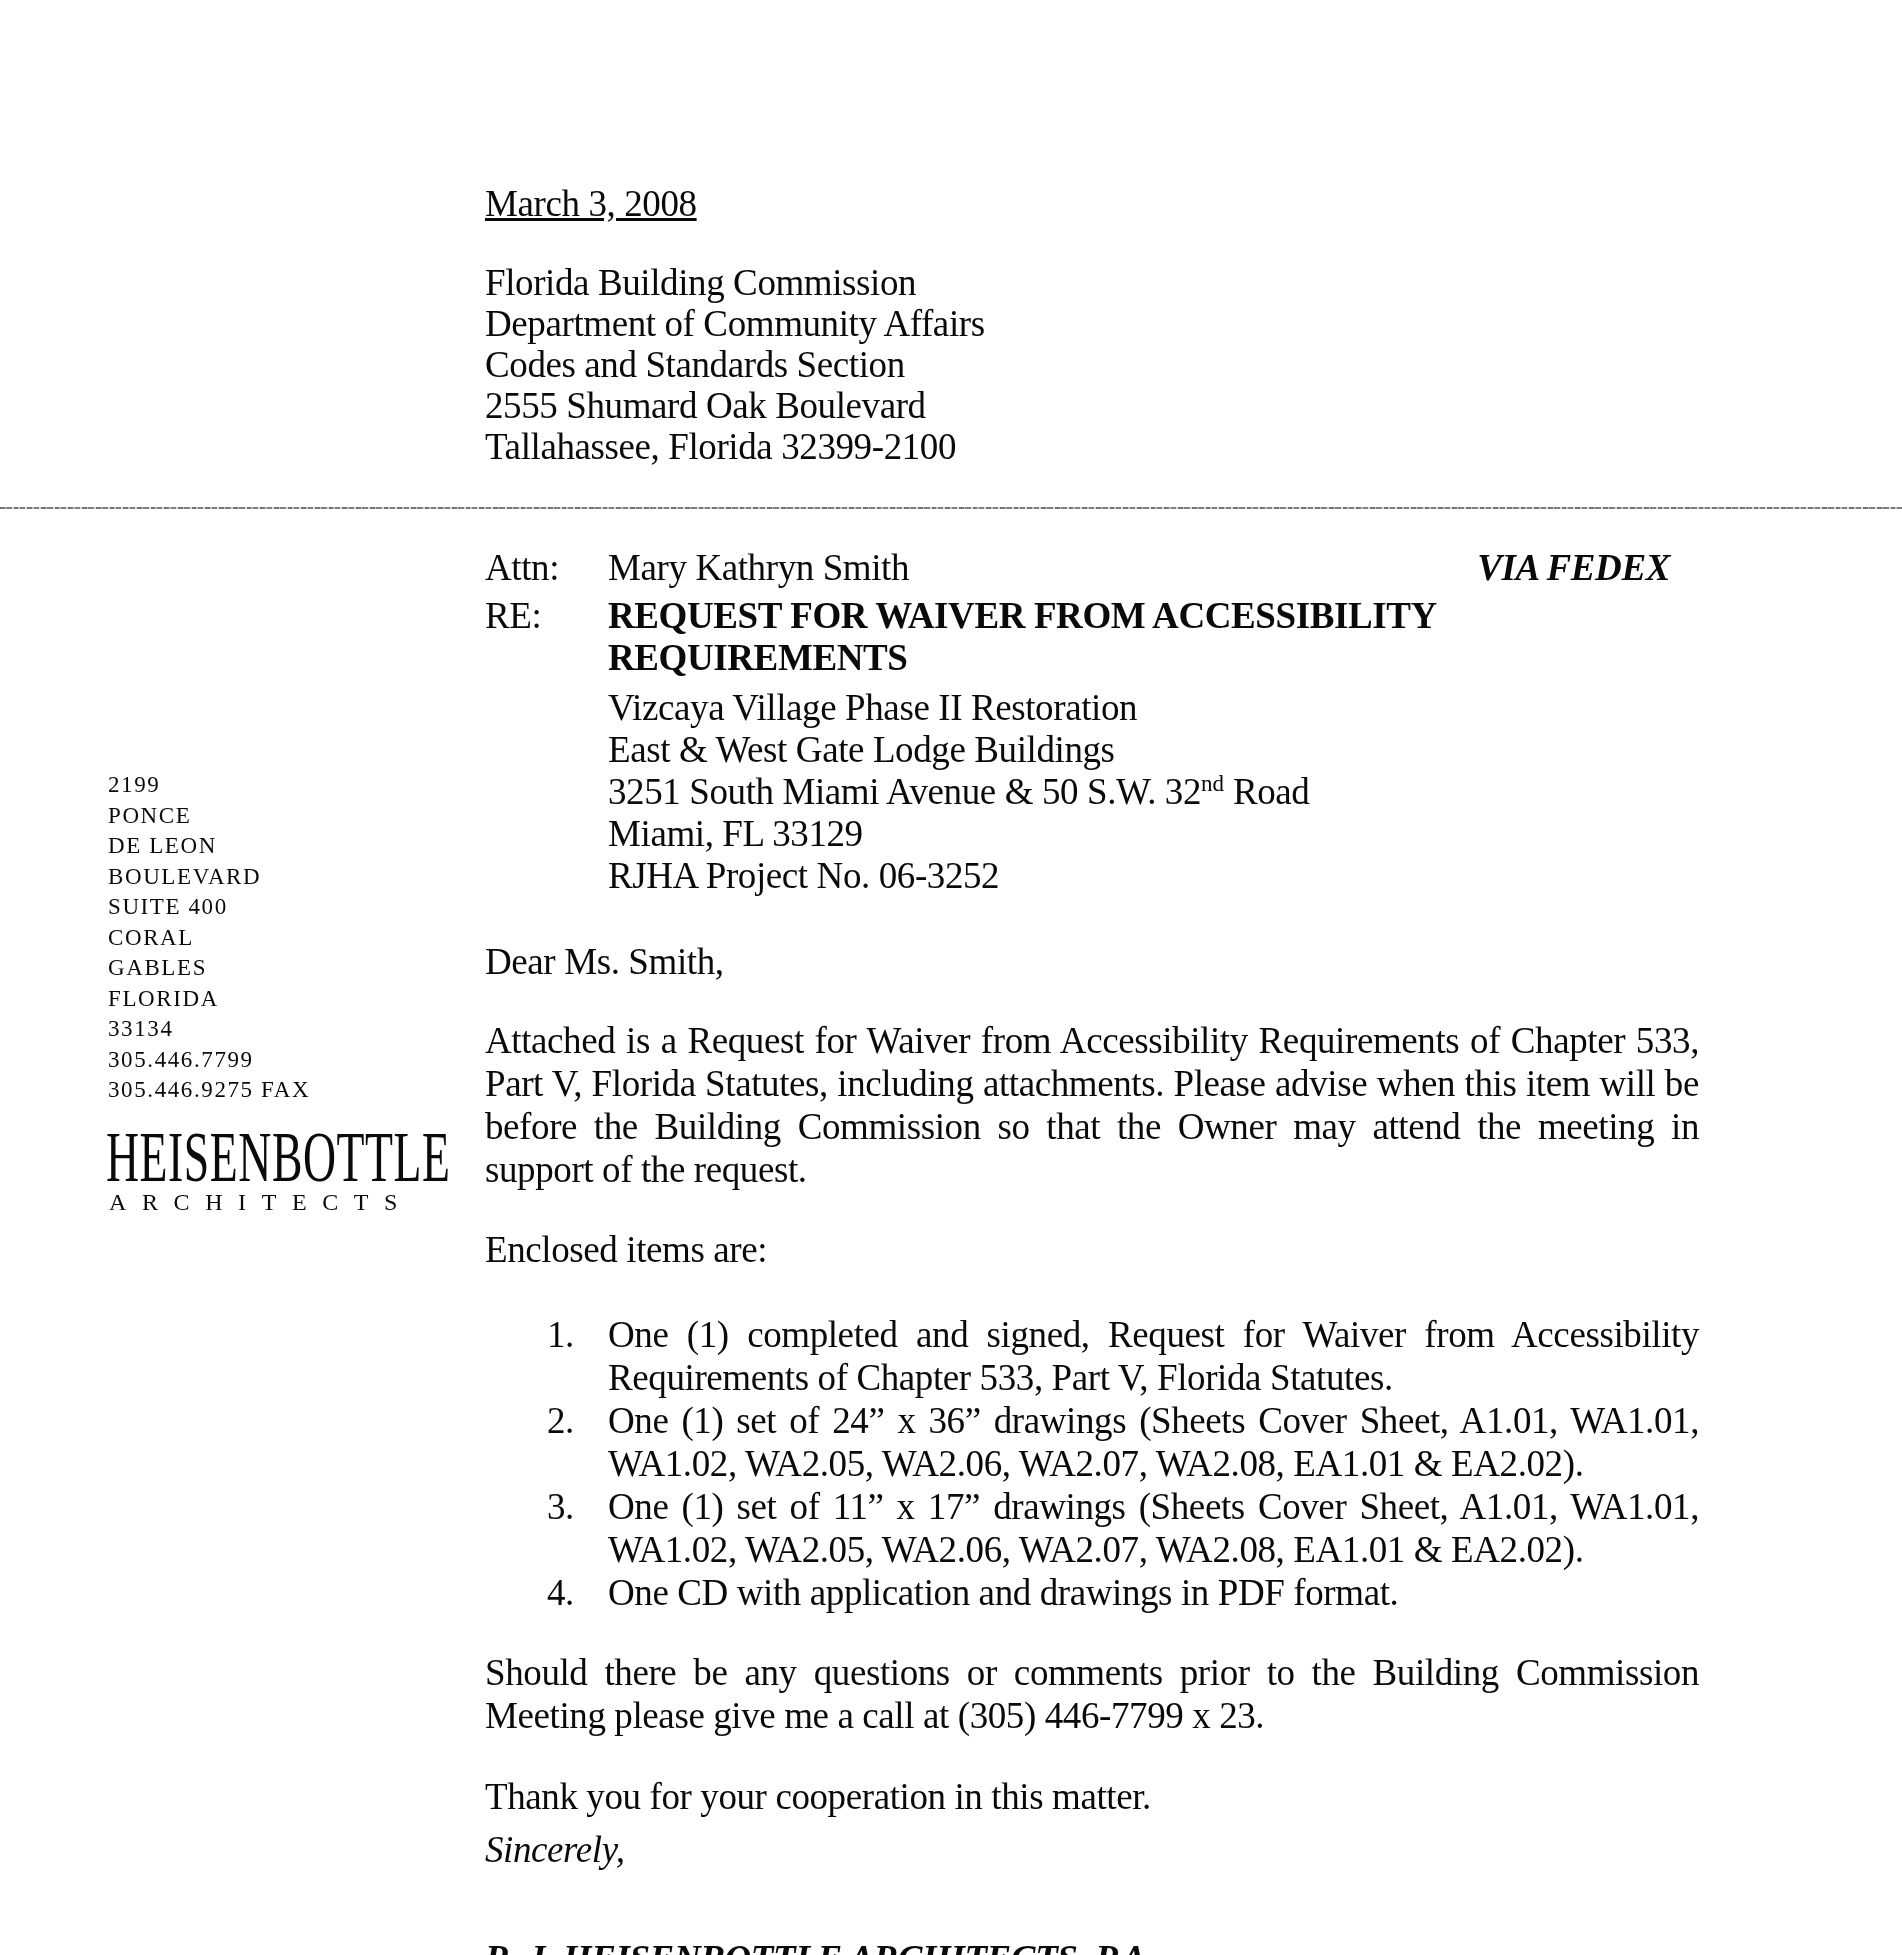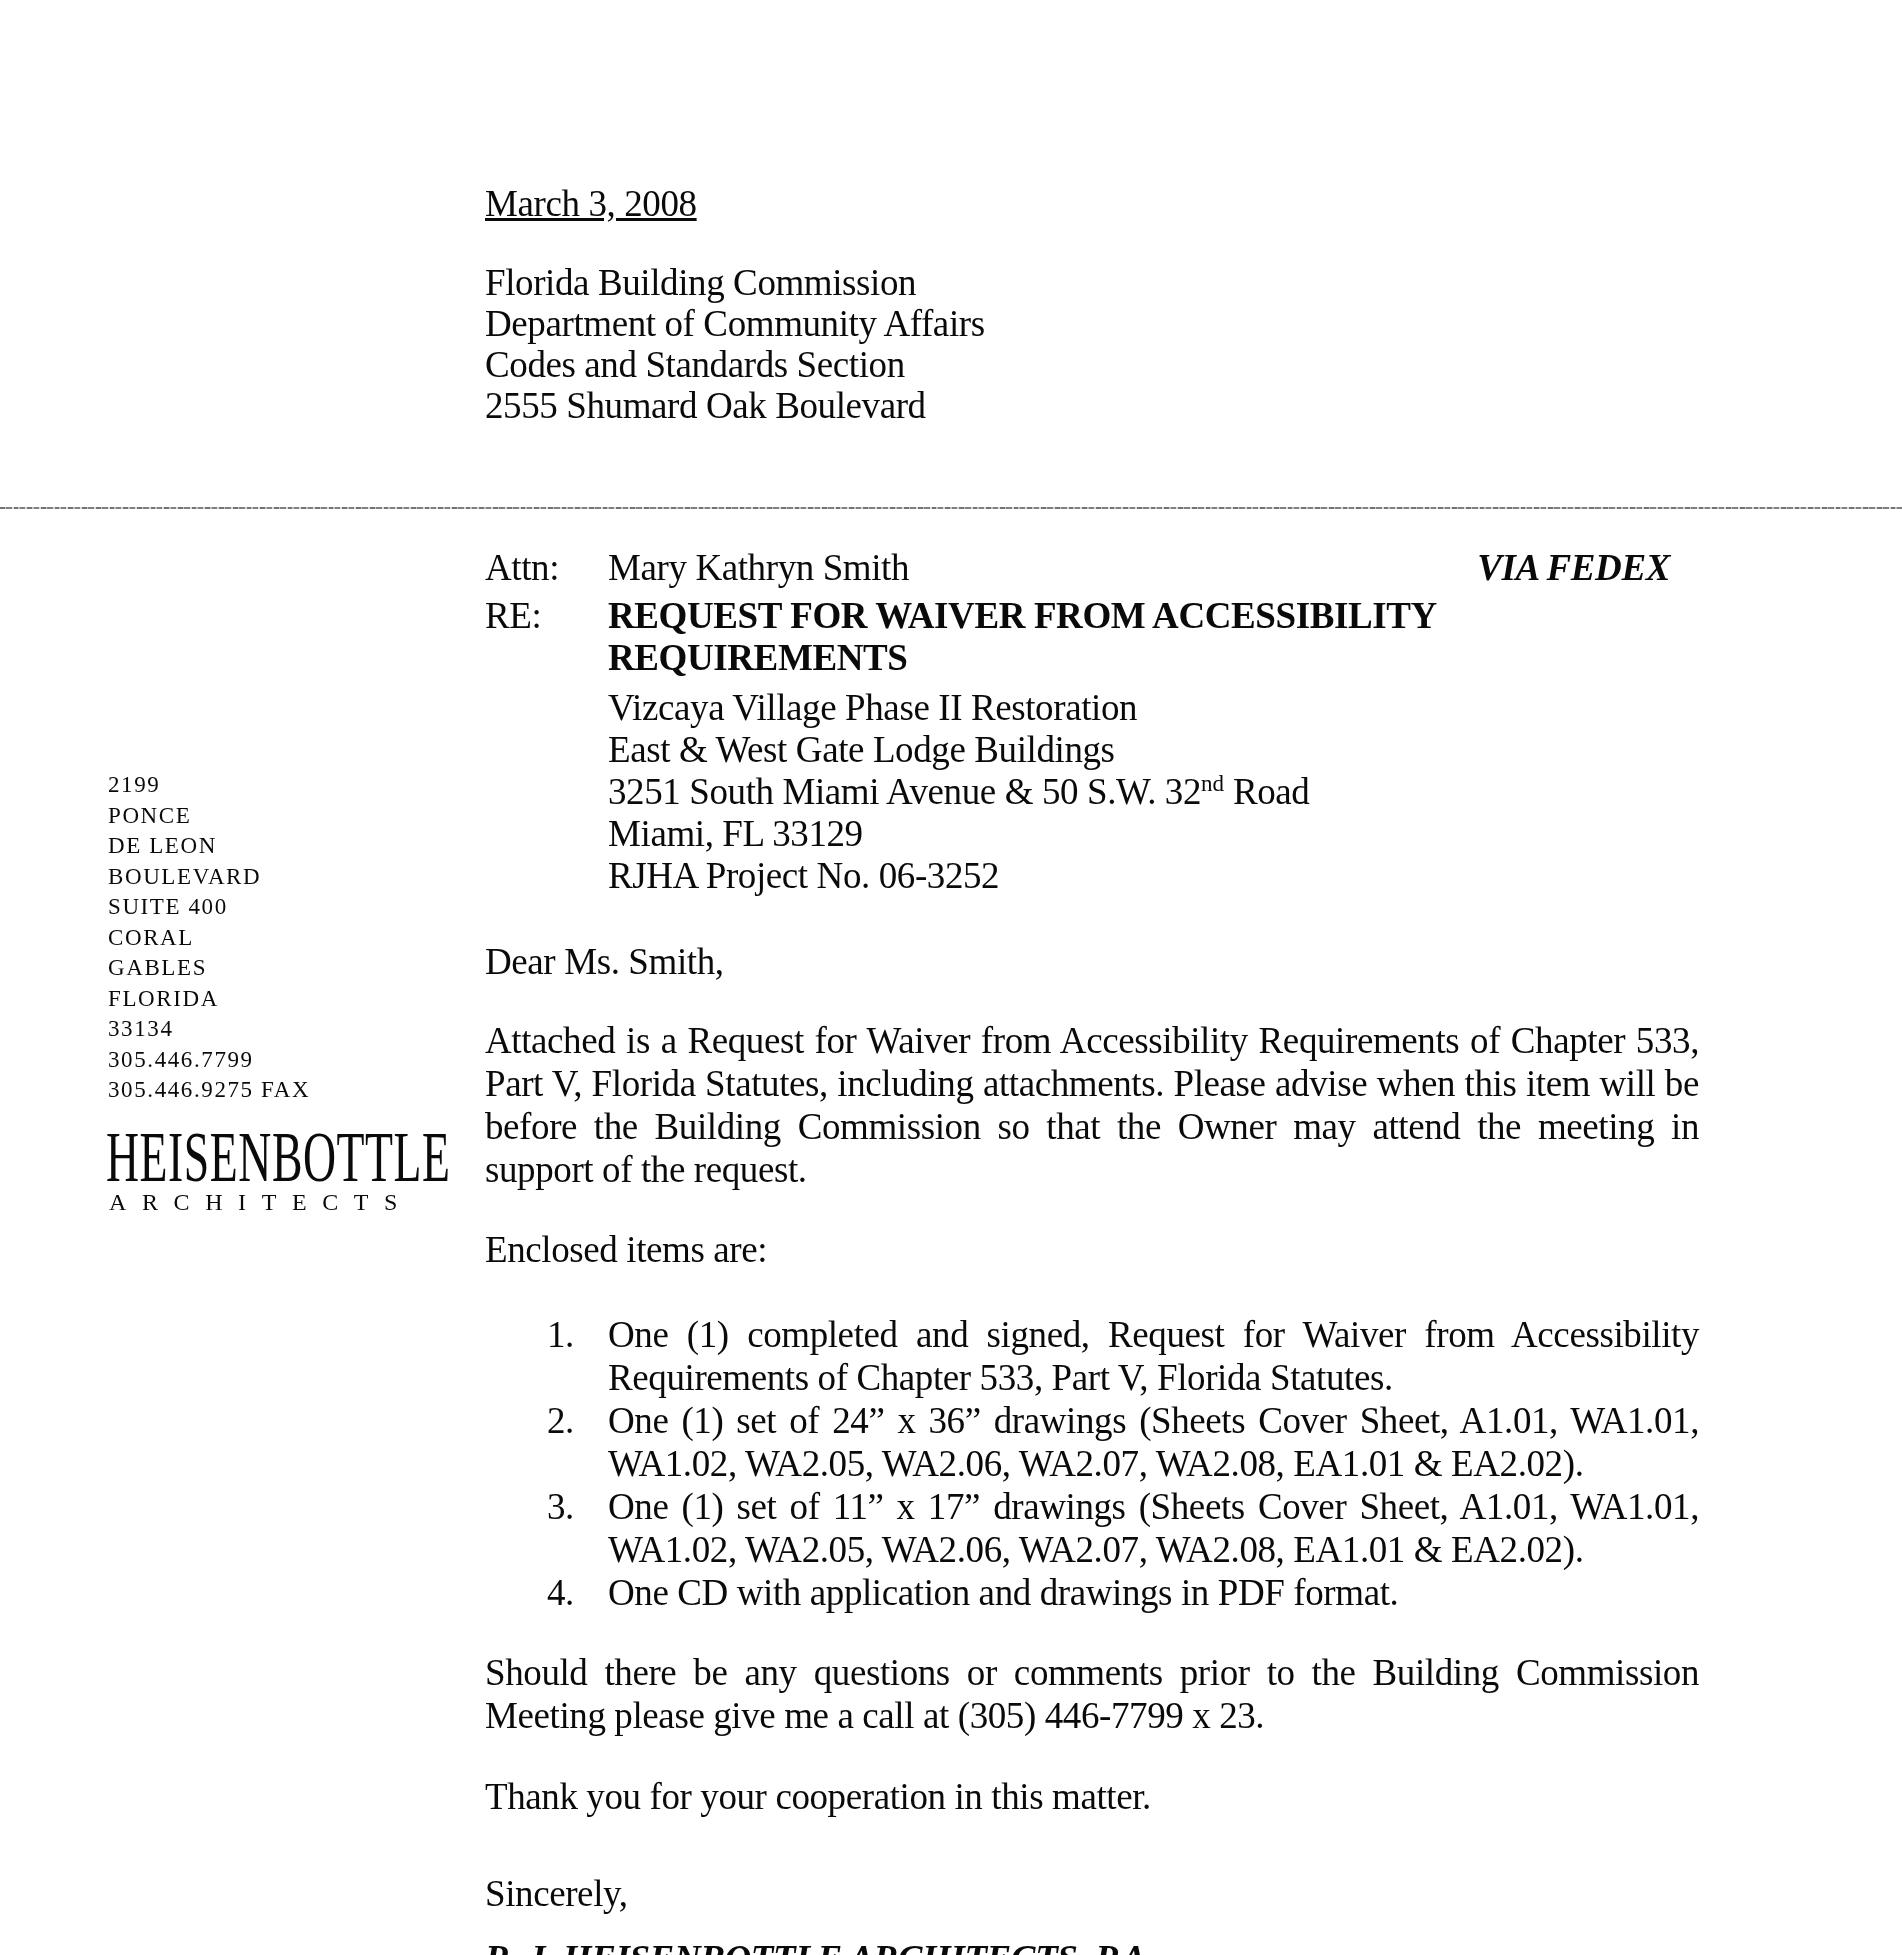"Tallahassee, Florida 32399-2100" div { html: none -> <div>Tallahassee, Florida 32399-2100</div> }
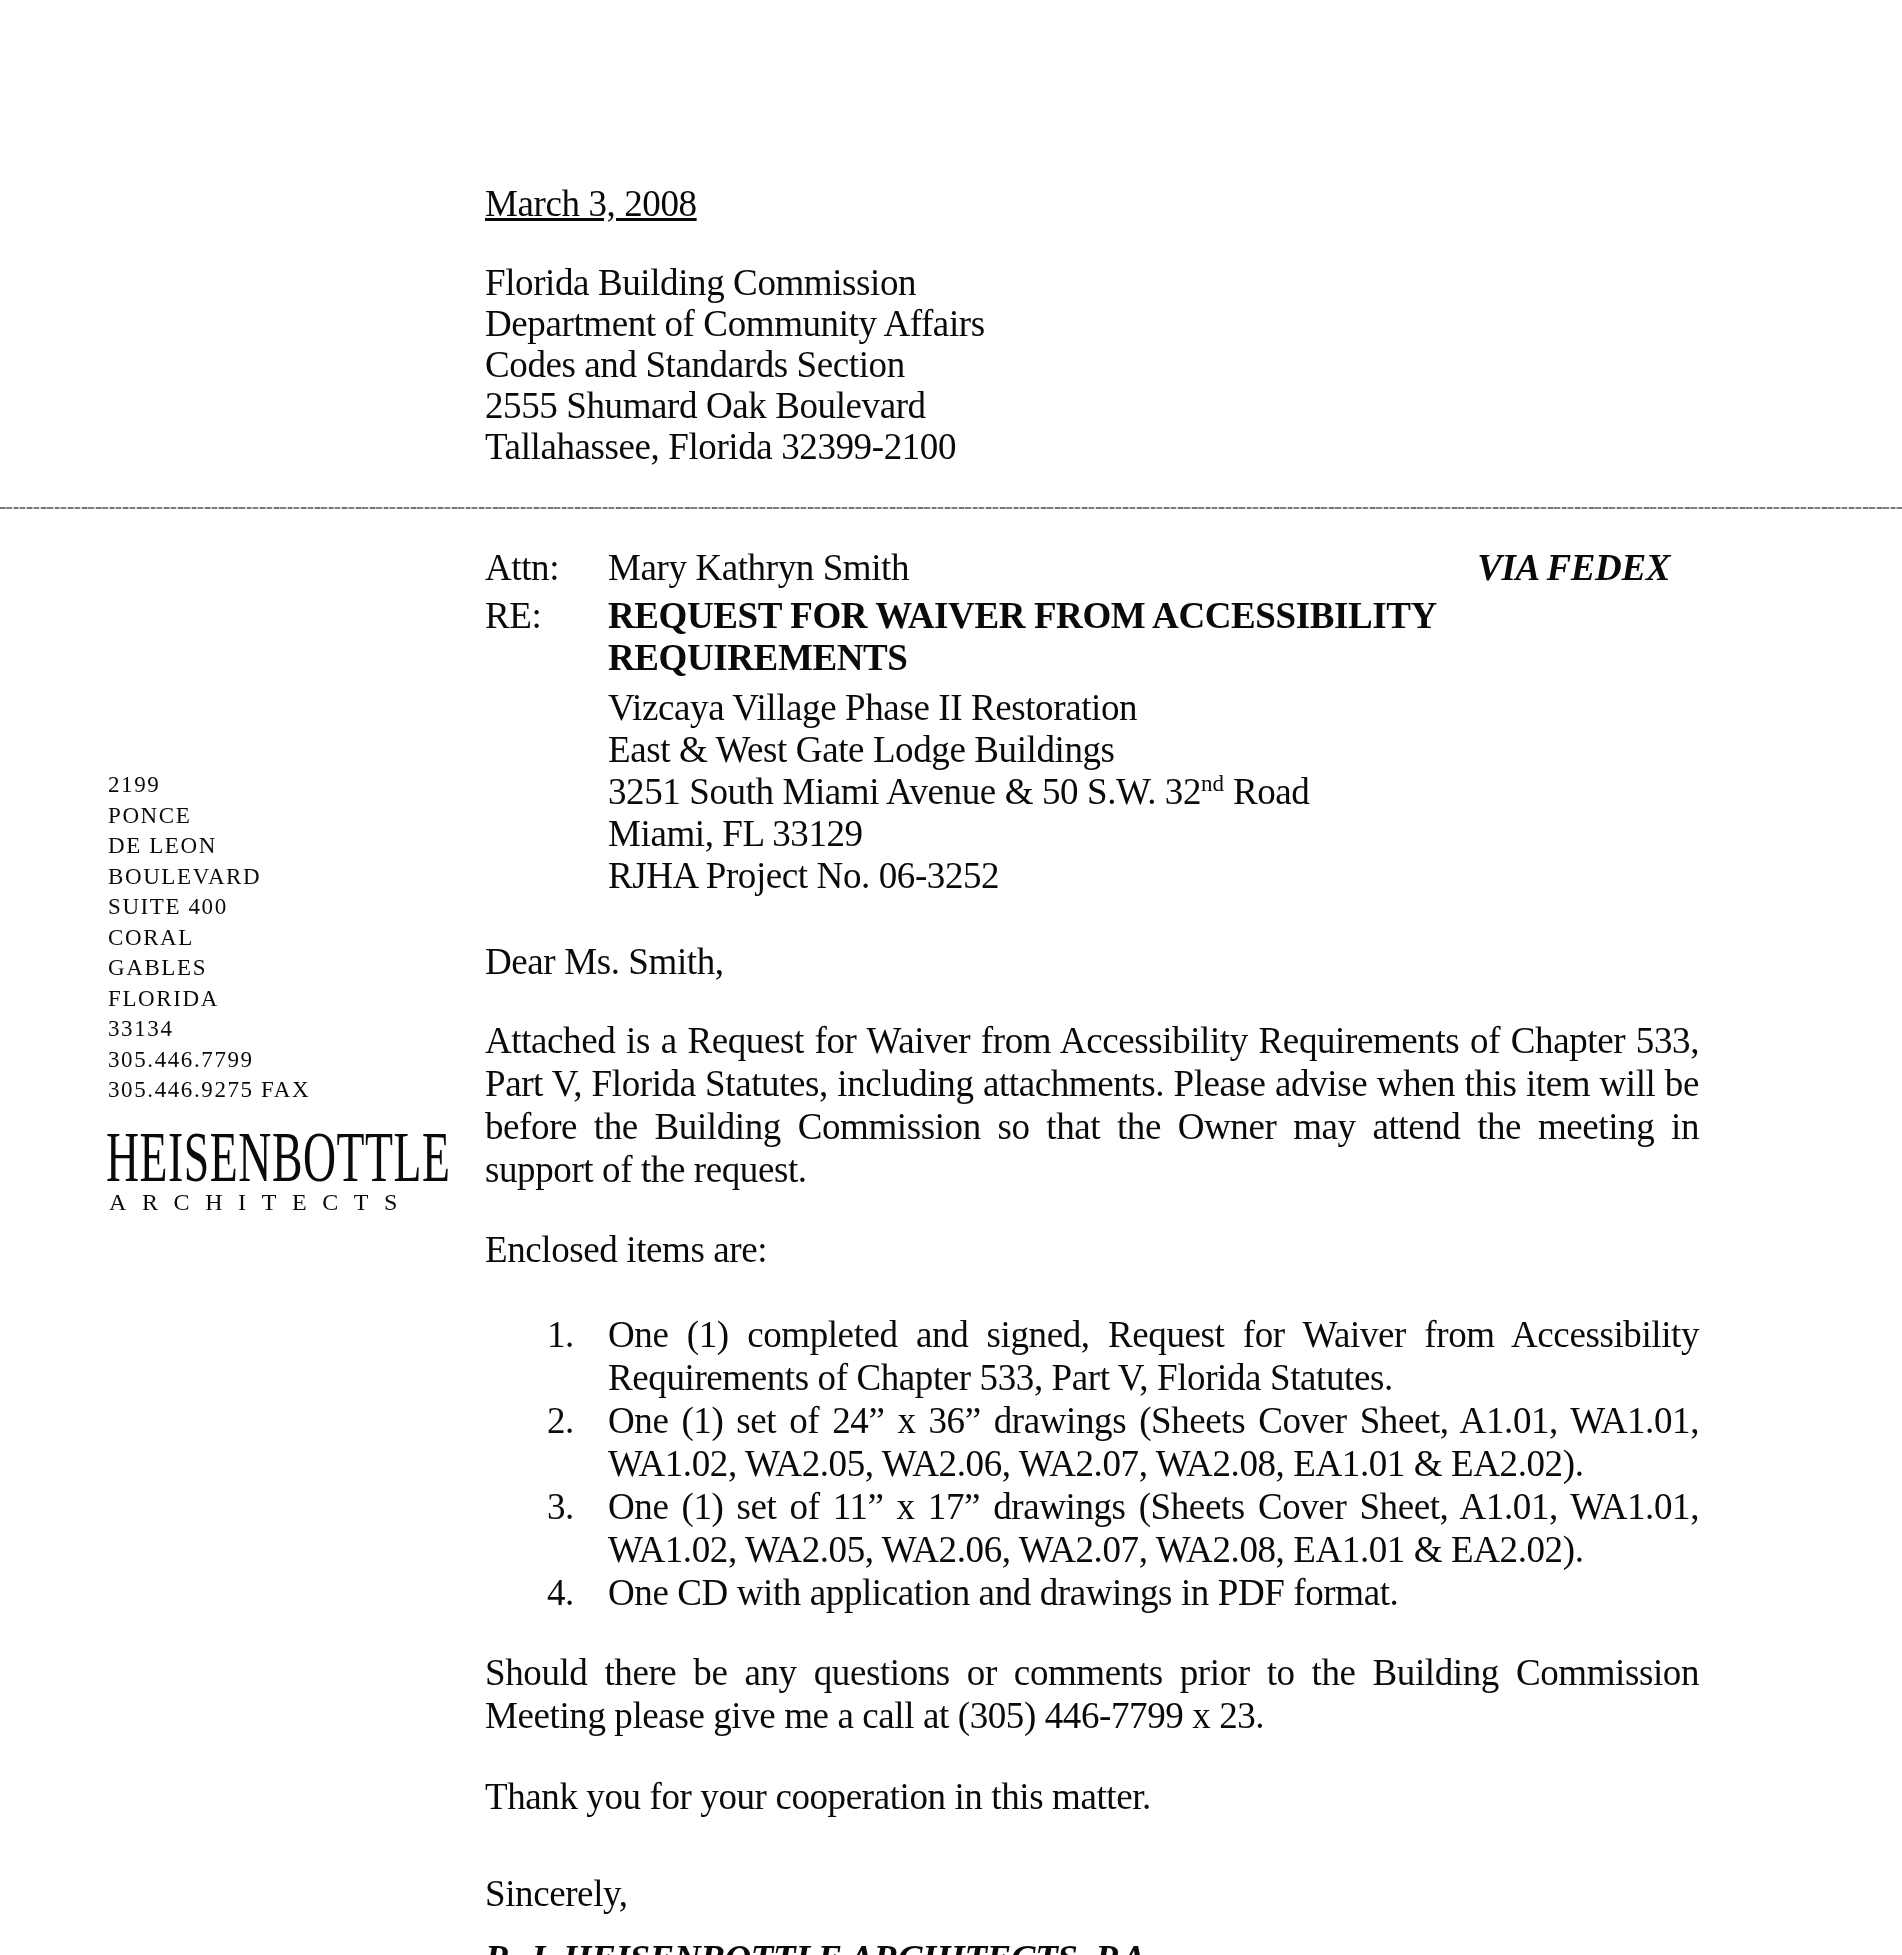"Sincerely," .closing { font-style: none -> italic; top: 1872px -> 1828px }
